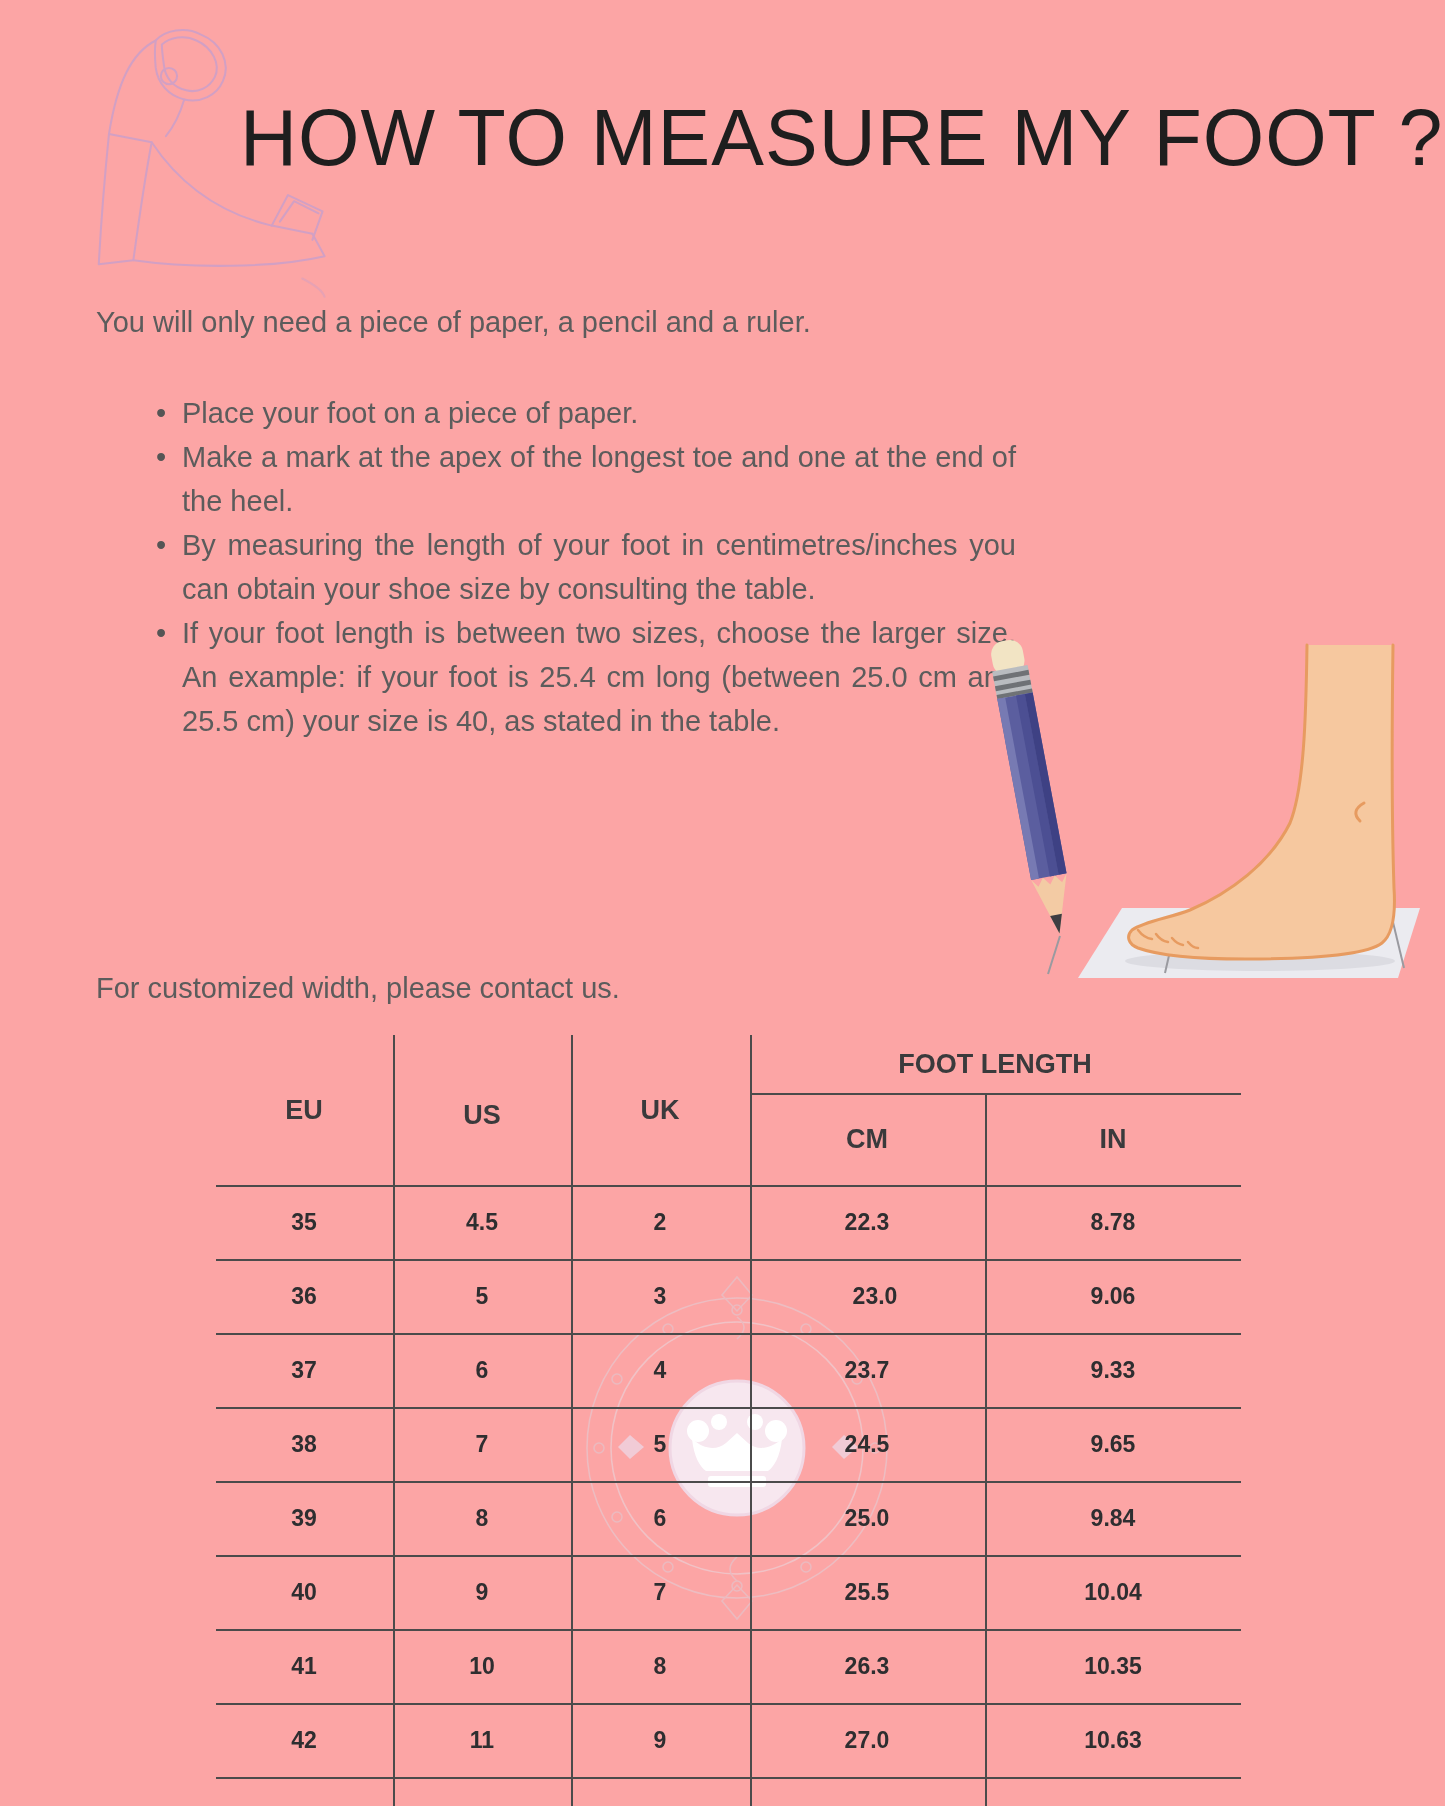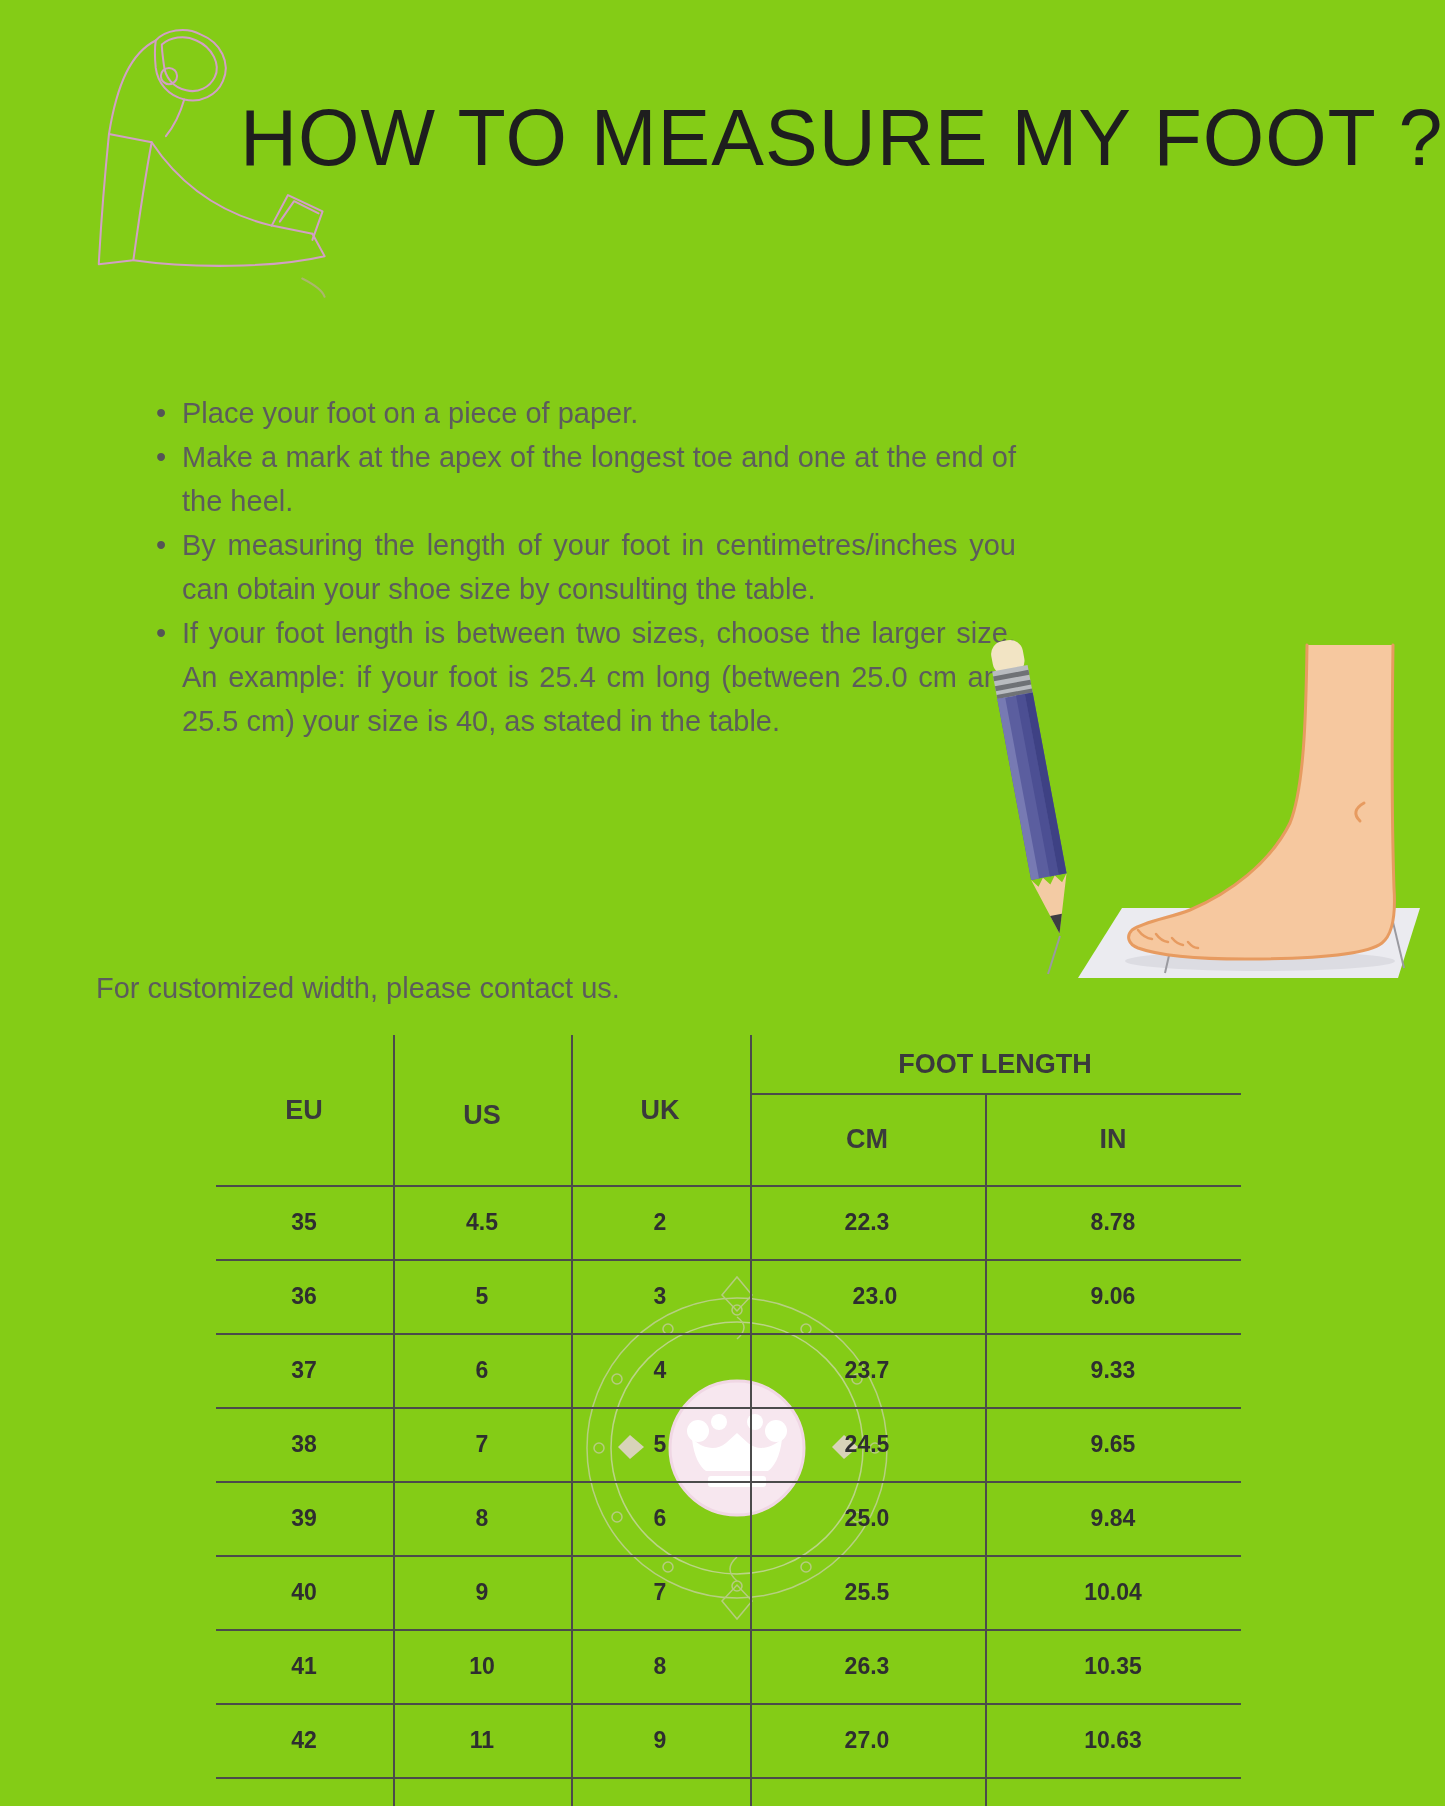"HOW TO MEASURE MY FOOT" .page { background: #84cc16 -> #fca5a5 }
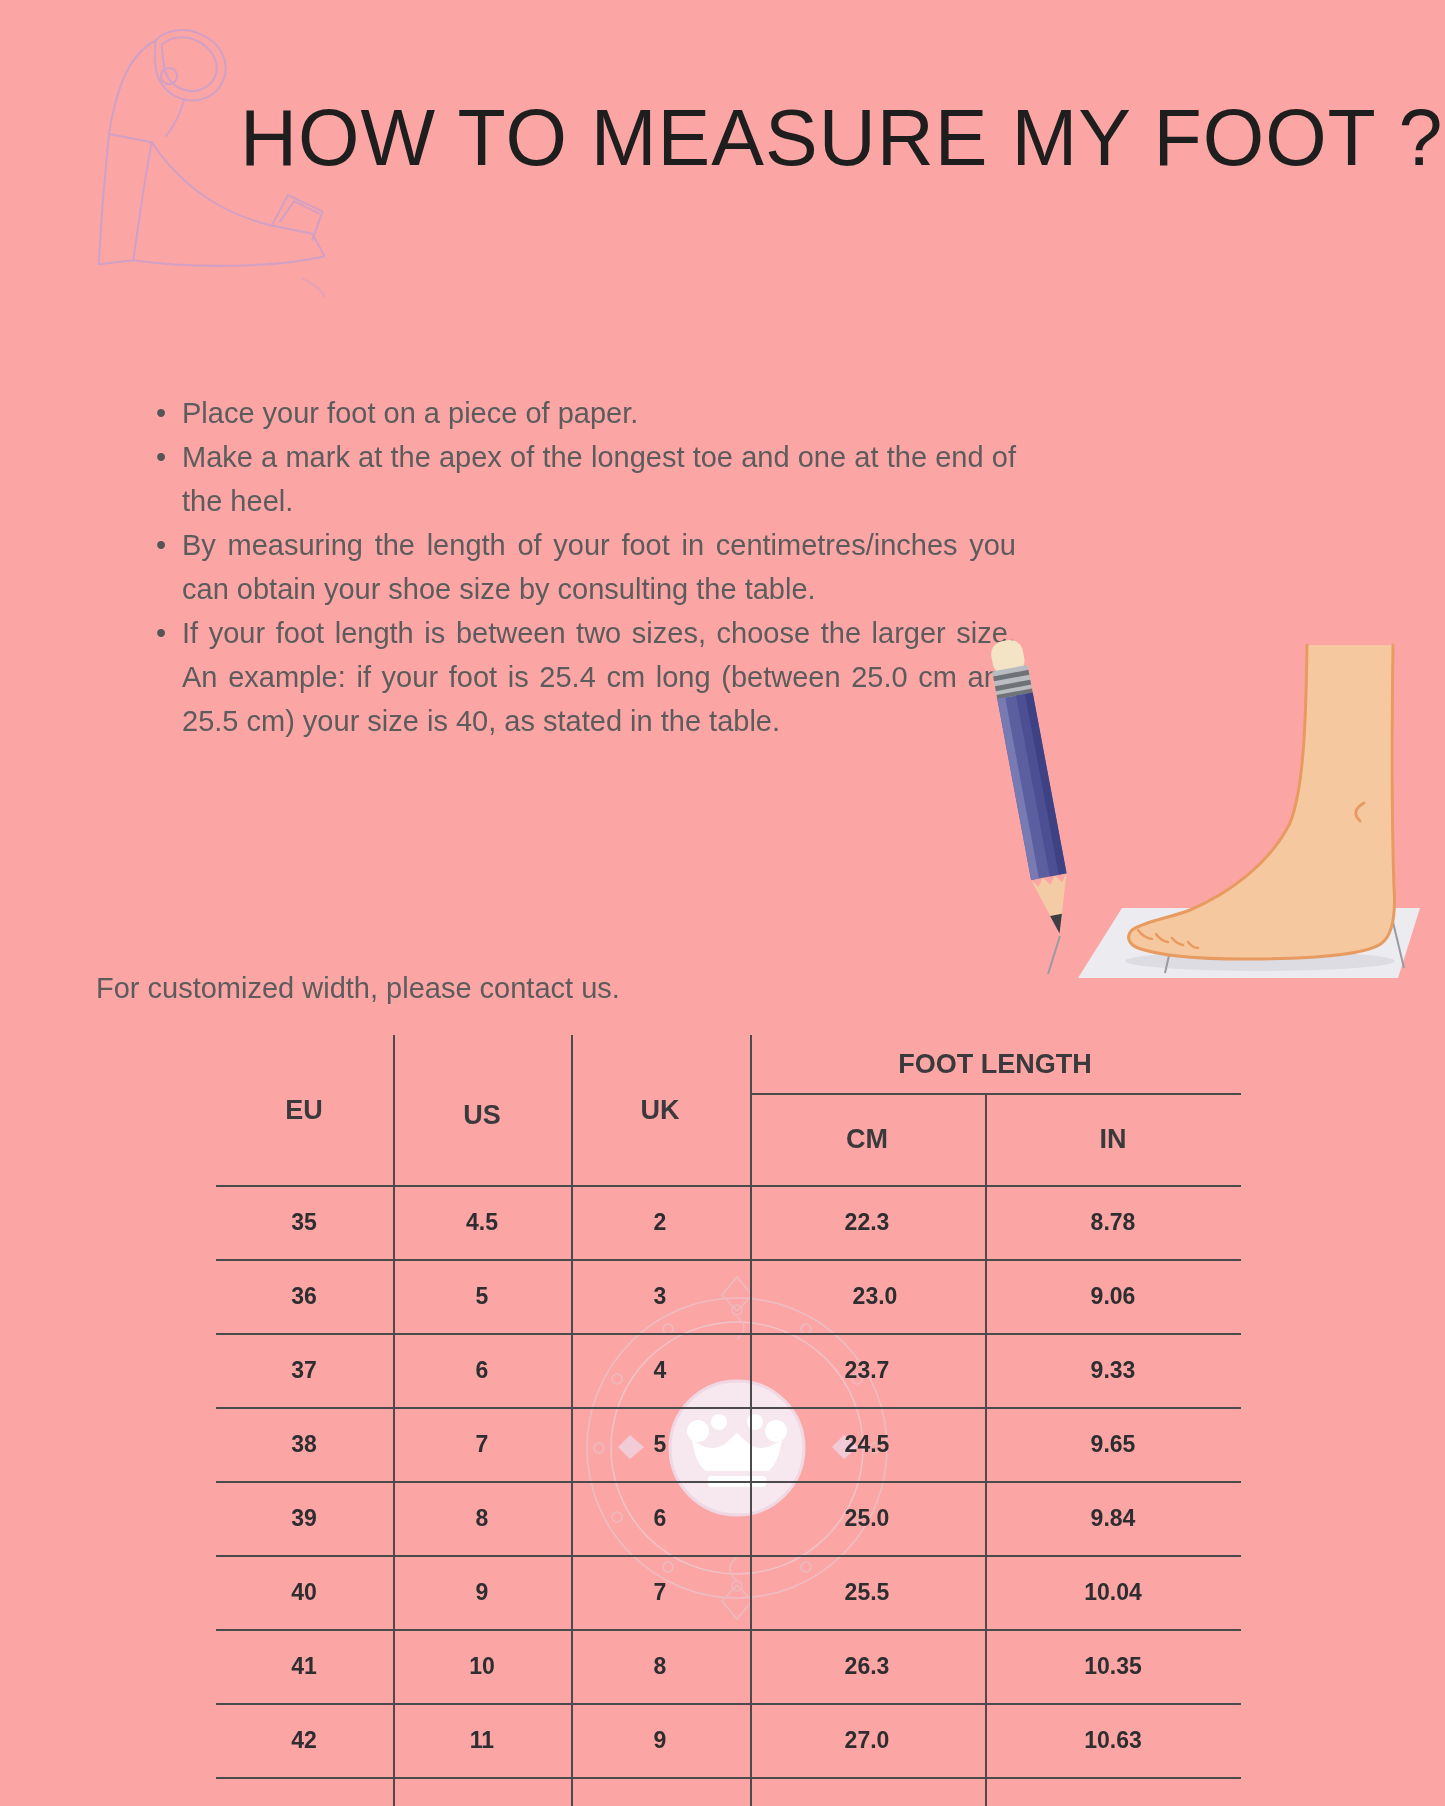"You will only need a" div.intro { html: none -> <div>You will only need a piece of paper, a pencil and a ruler.</div> }
